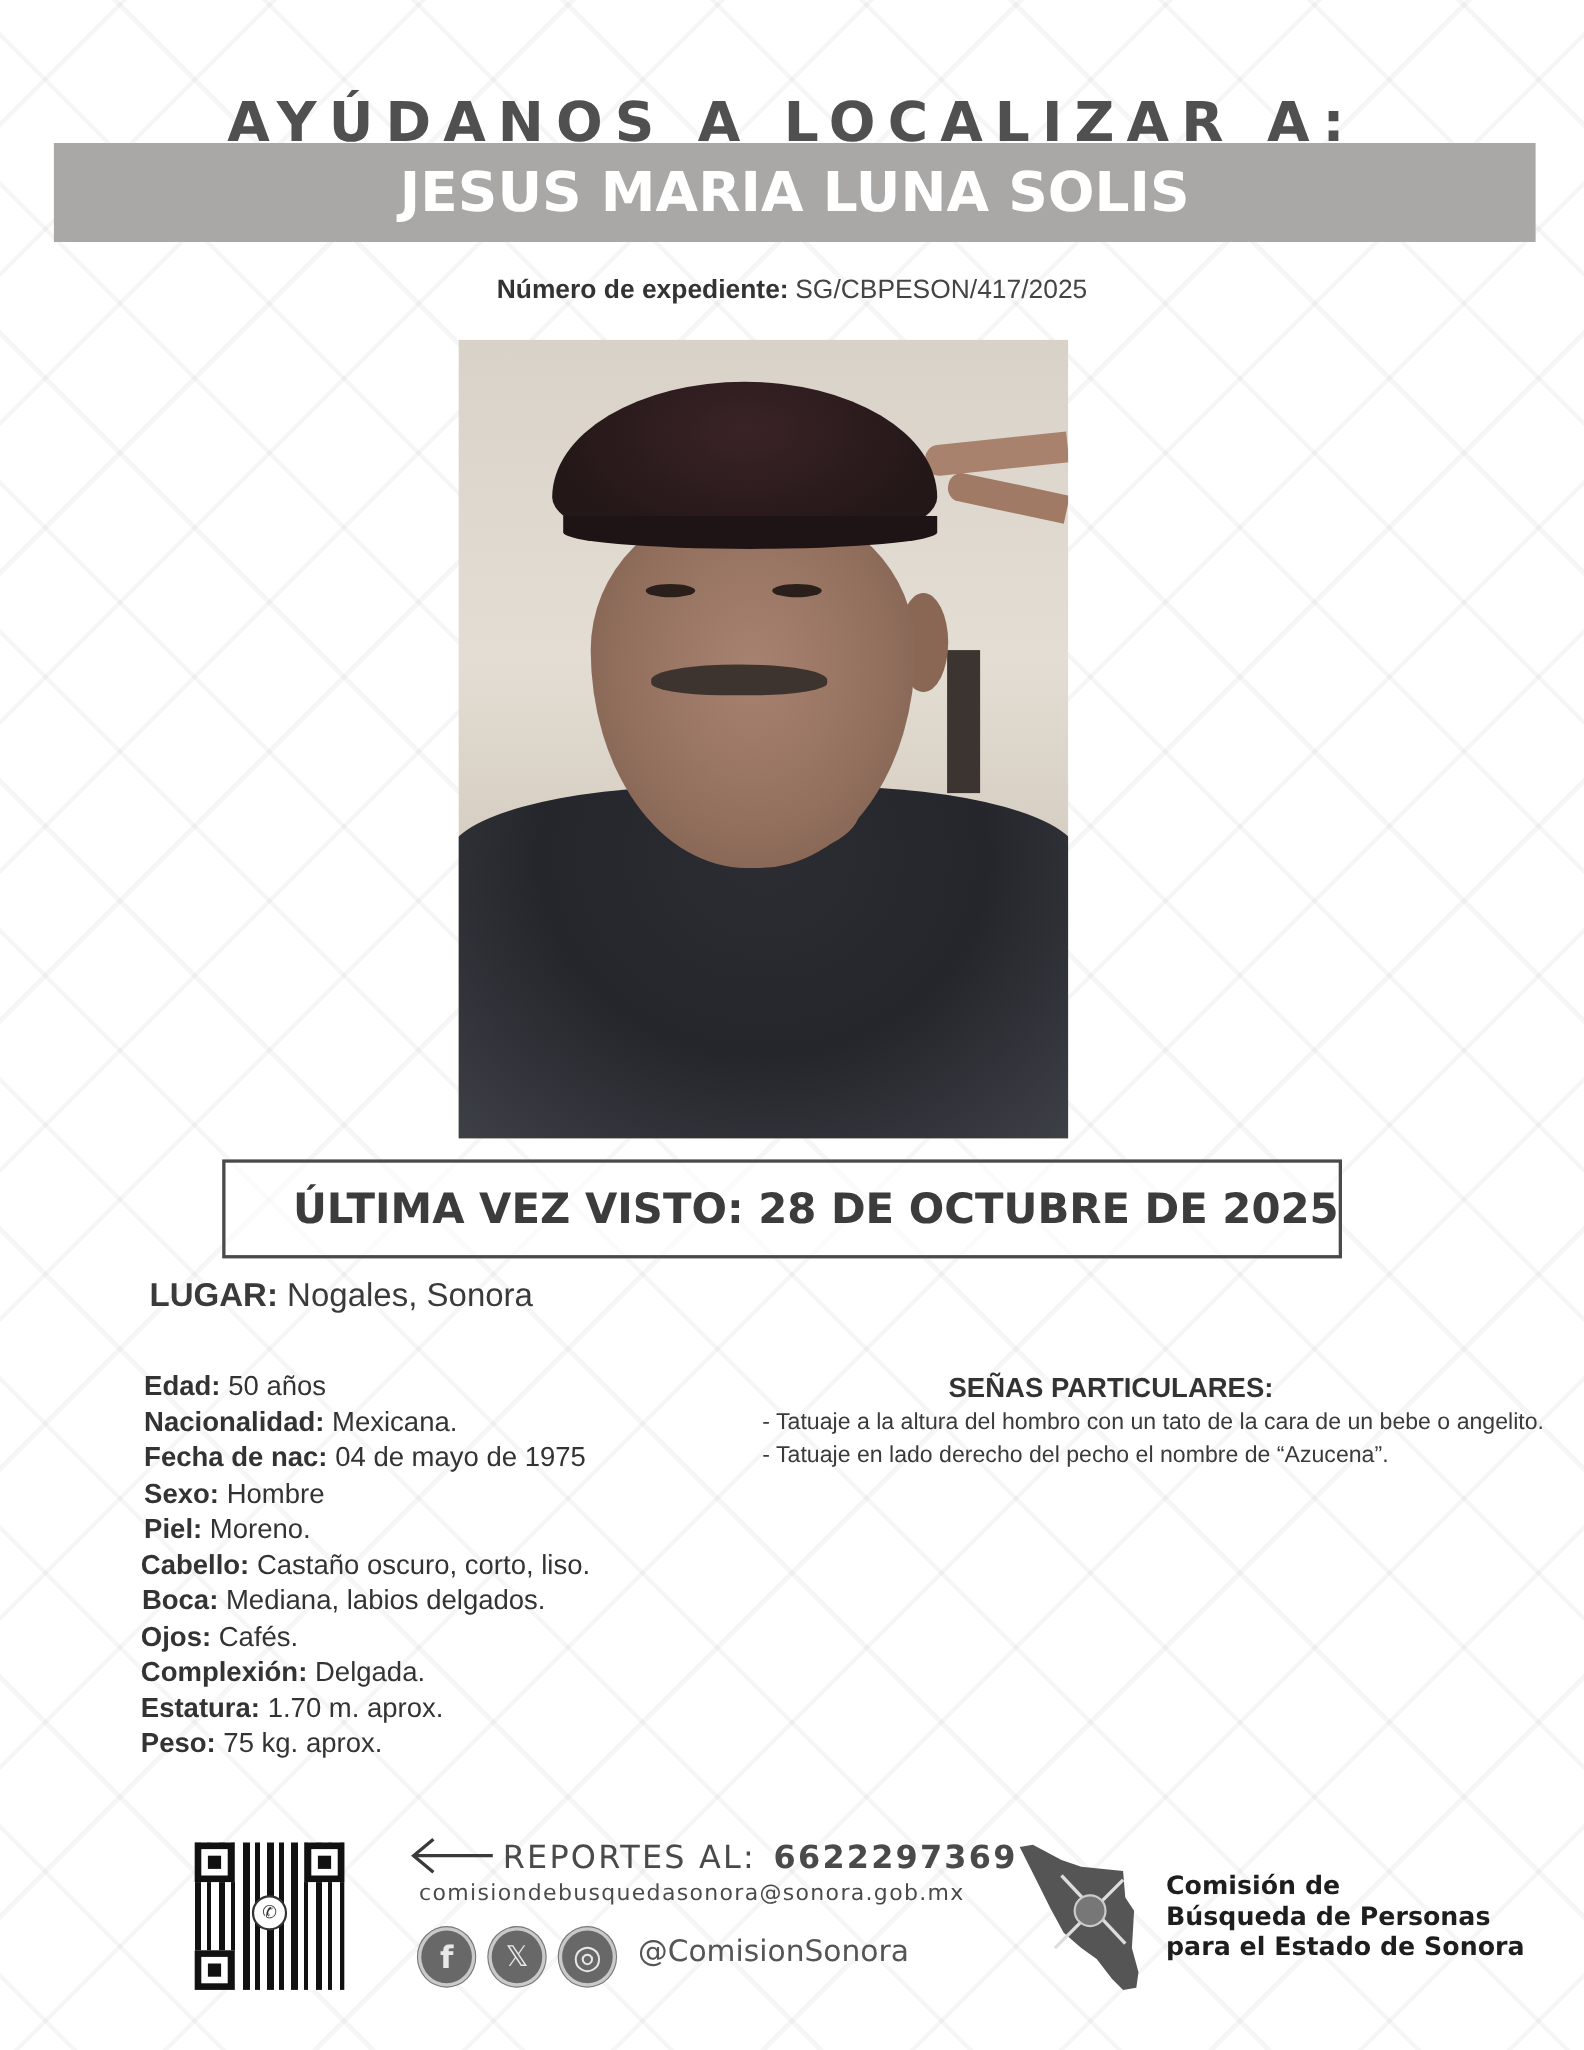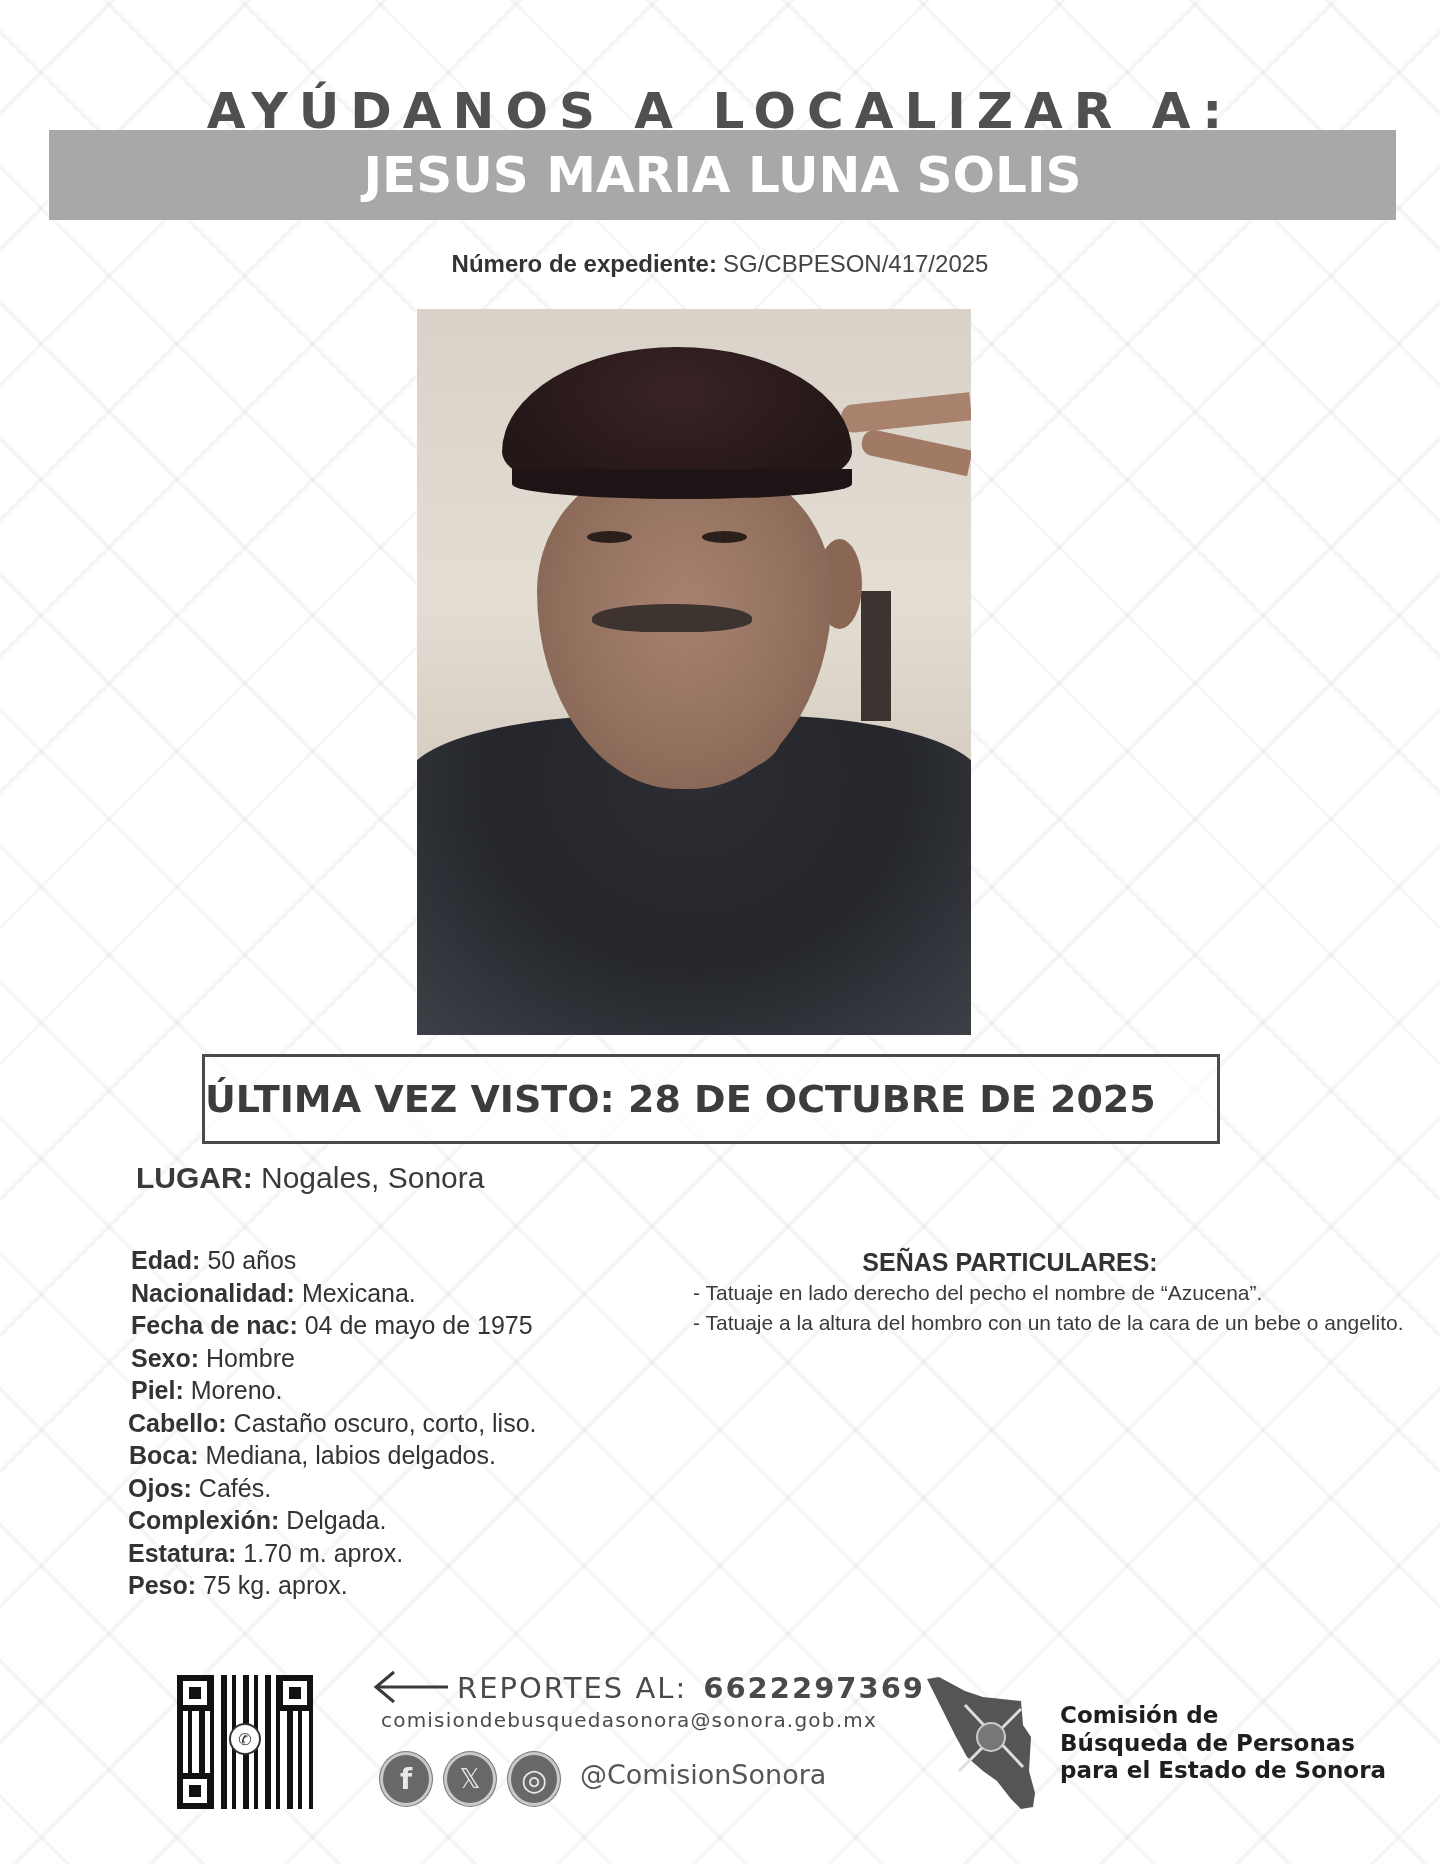"ÚLTIMA VEZ VISTO: 28 DE" .last-seen { justify-content: flex-start -> flex-end }
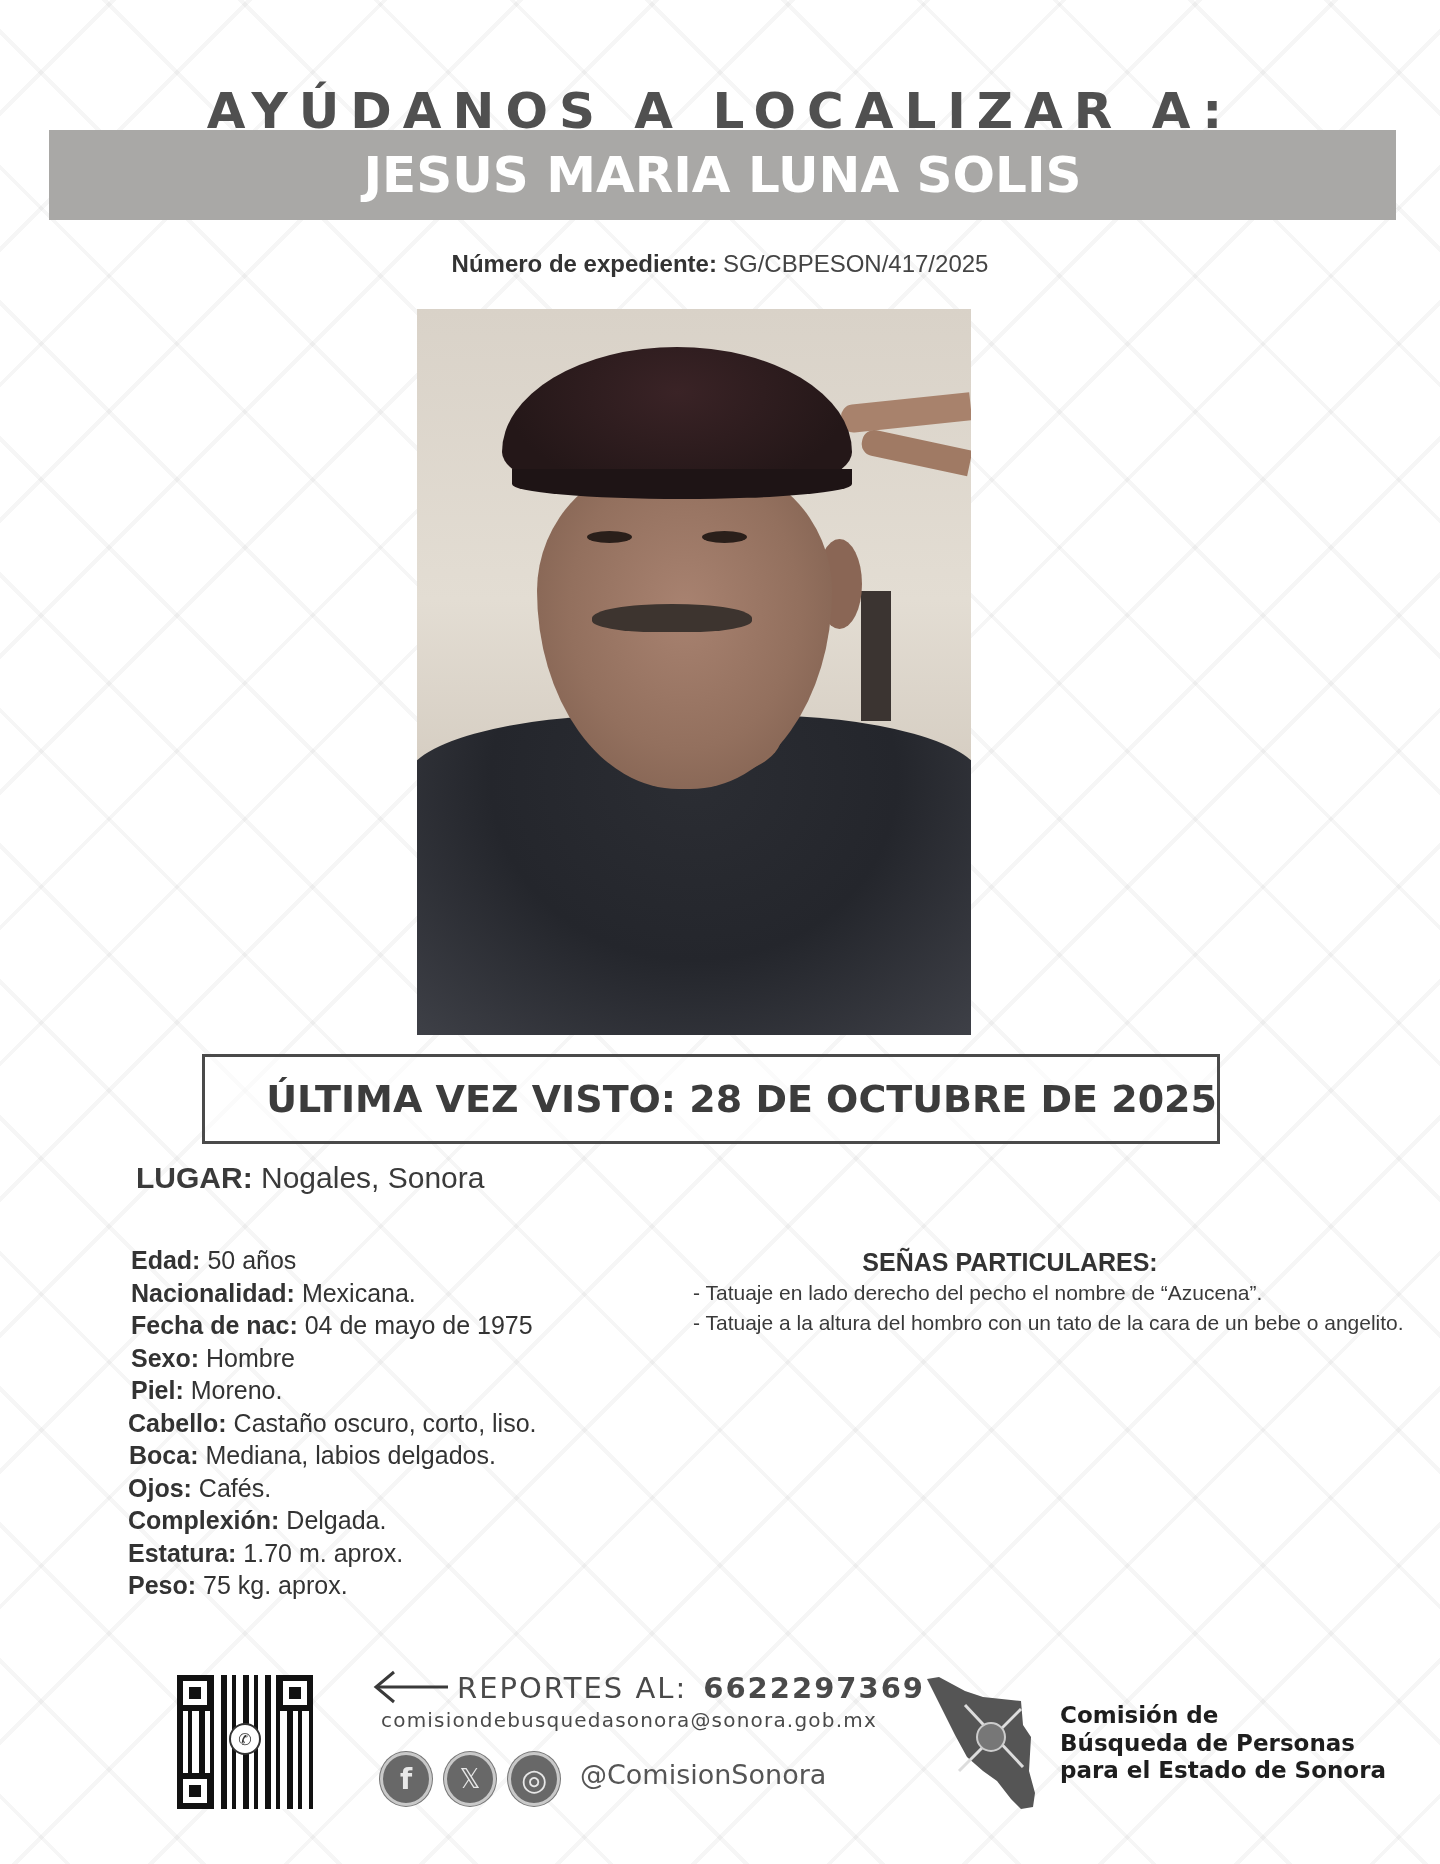"- Tatuaje en lado derecho" div { order: before "- Tatuaje a la altura" -> after "- Tatuaje a la altura" }
